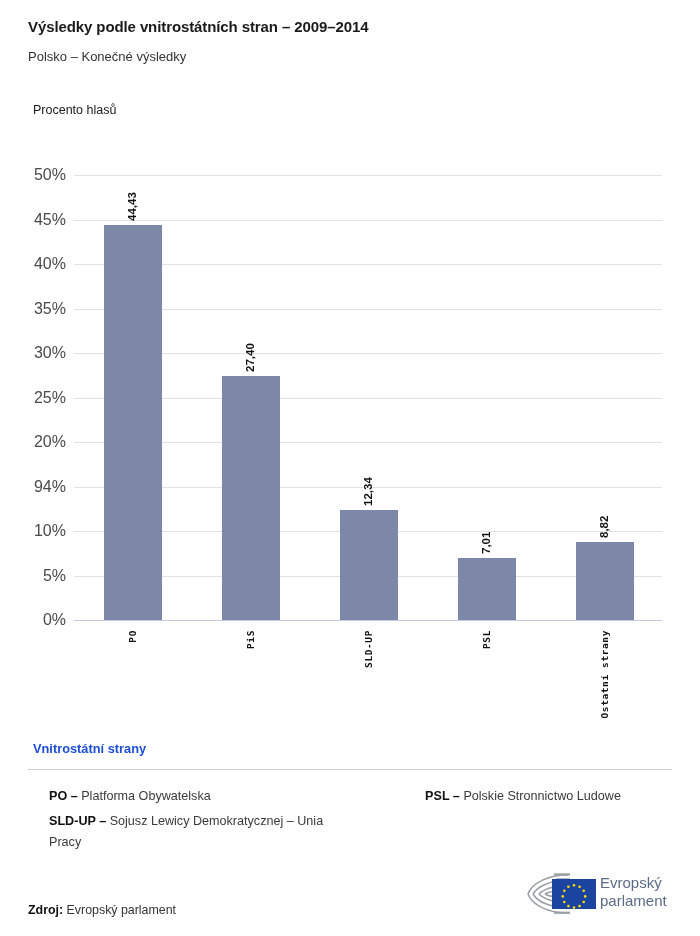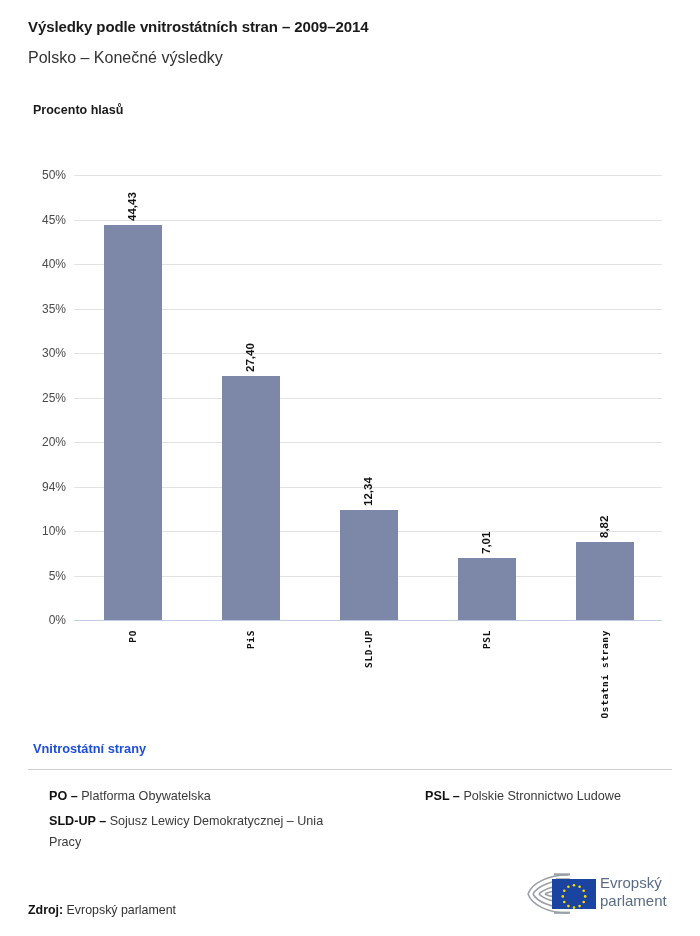"Polsko – Konečné výsledky" #chart-subtitle { font-size: 16px -> 13px }
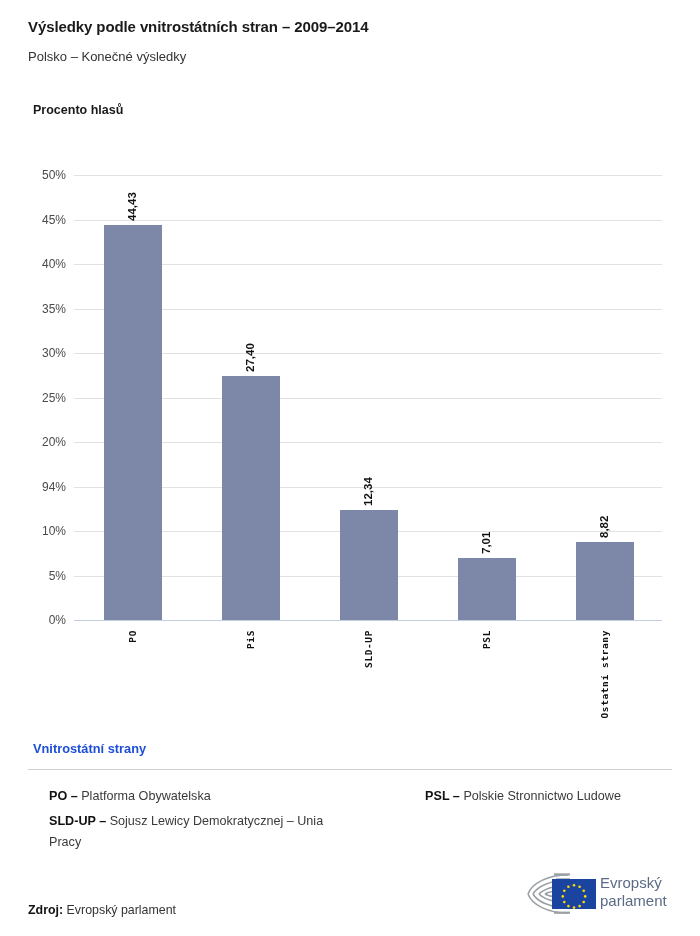"Procento hlasů" #y-axis-title { font-weight: bold -> normal }
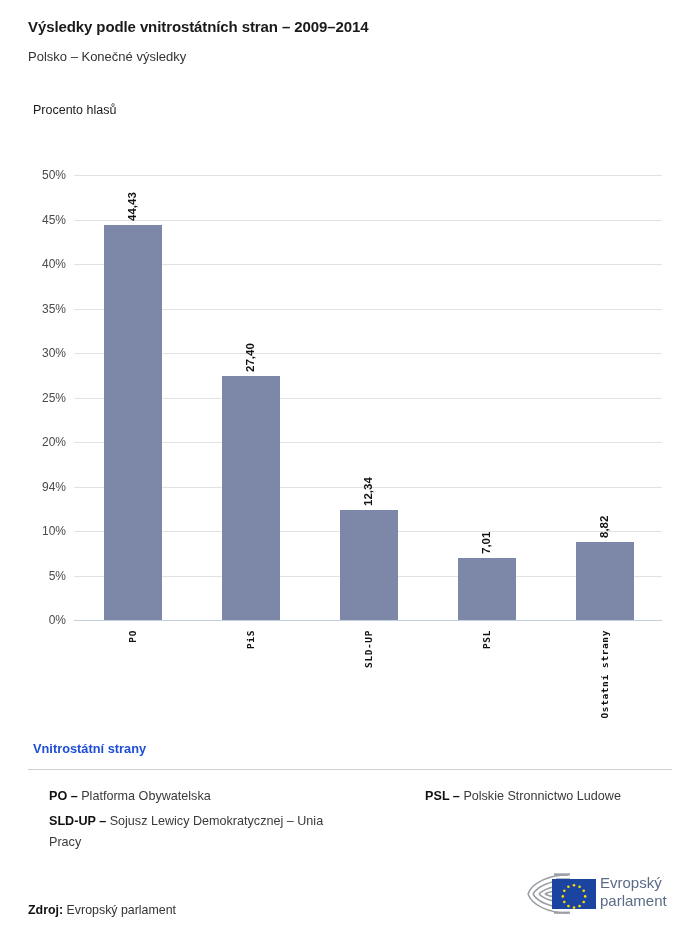"50%" .ytick { font-size: 12px -> 16px }
